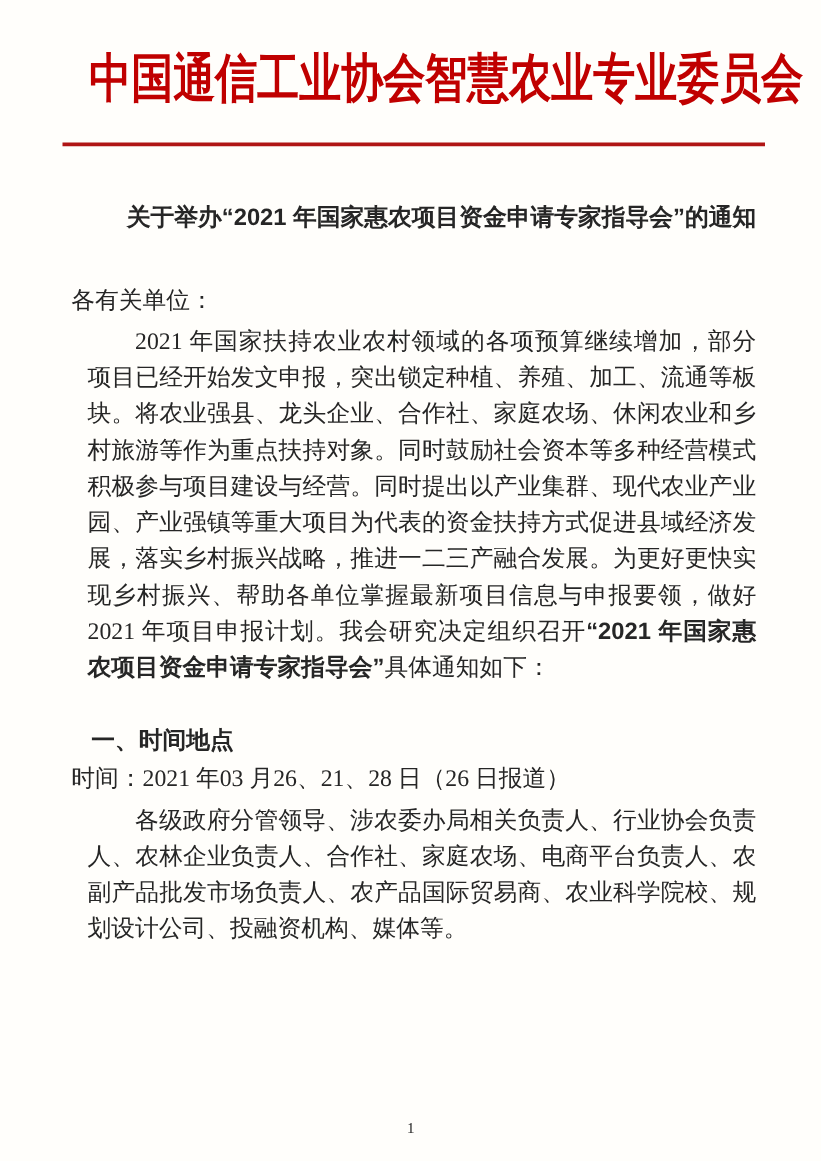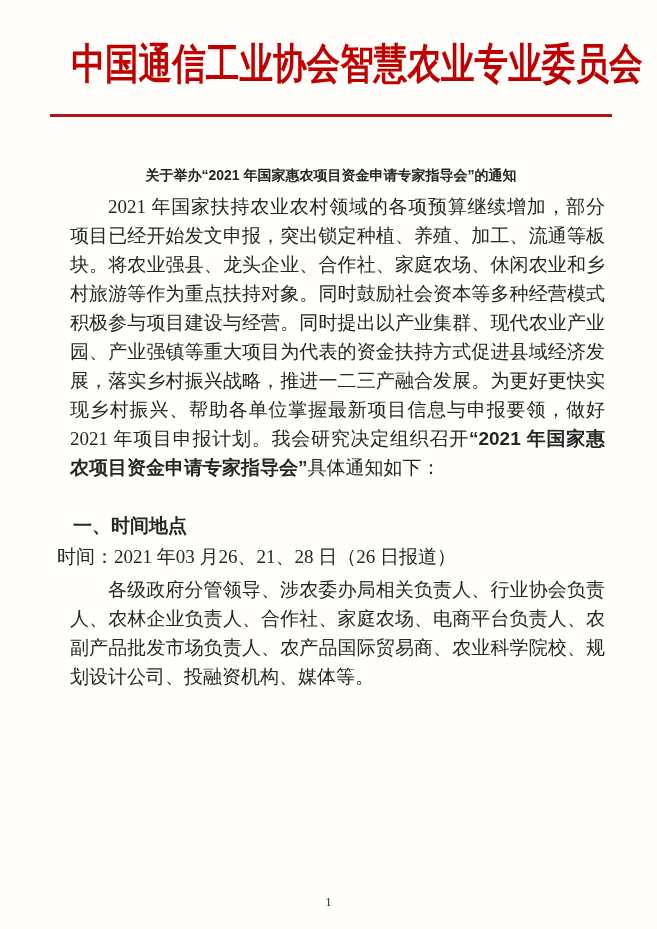"关于举办“2021 年国家惠农项目资金申请专家指导会”的通知" .notice-title { font-size: 14px -> 19px; text-align: center -> right }
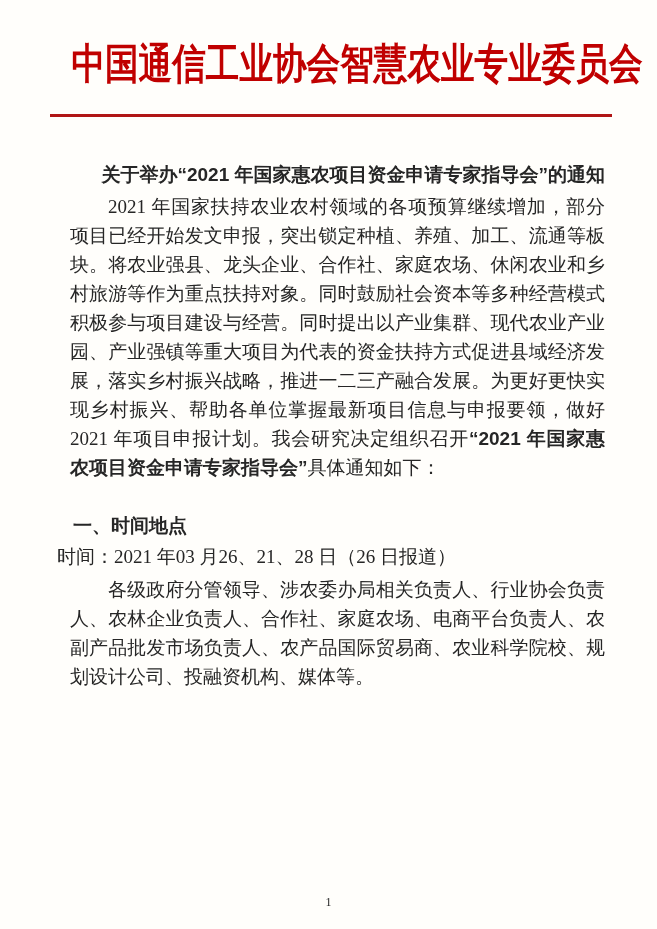"各有关单位：" p.salutation { html: none -> <p>各有关单位：</p> }
